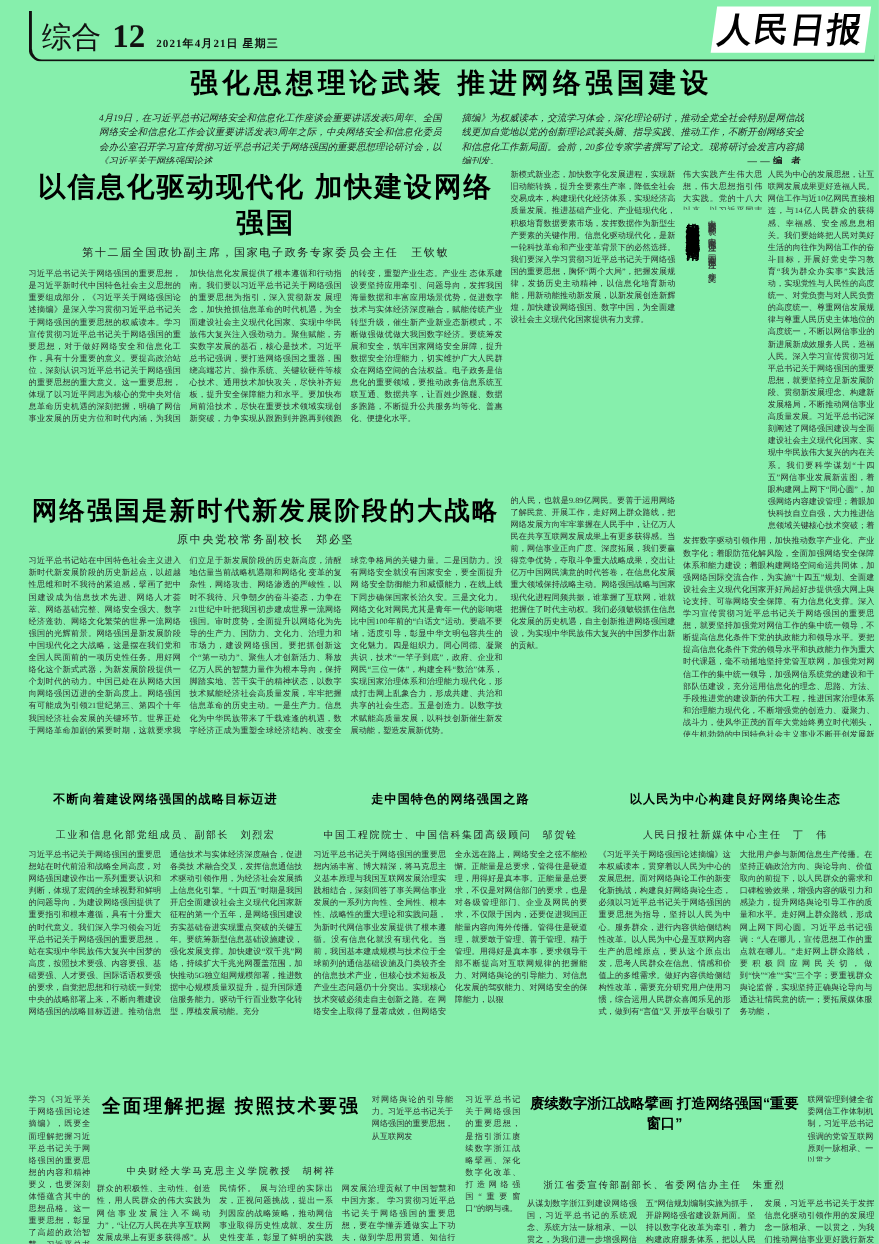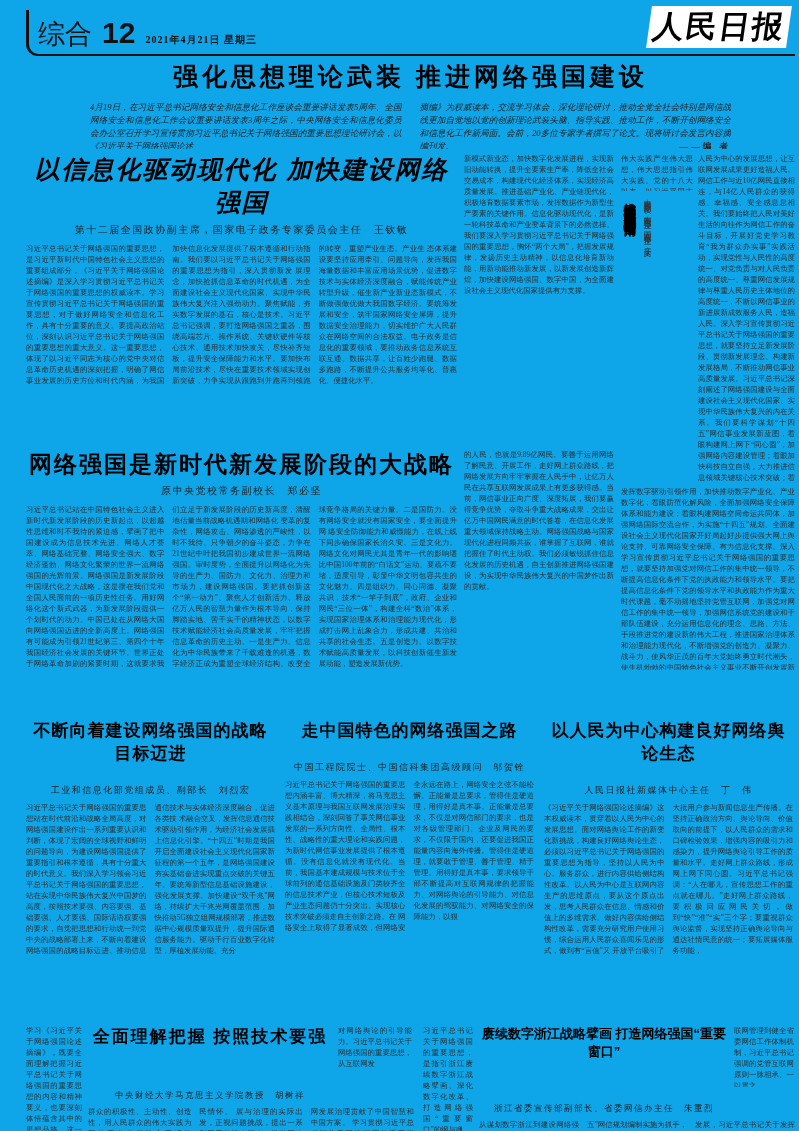"综合" .page { background: #0ea5e9 -> #86efac }
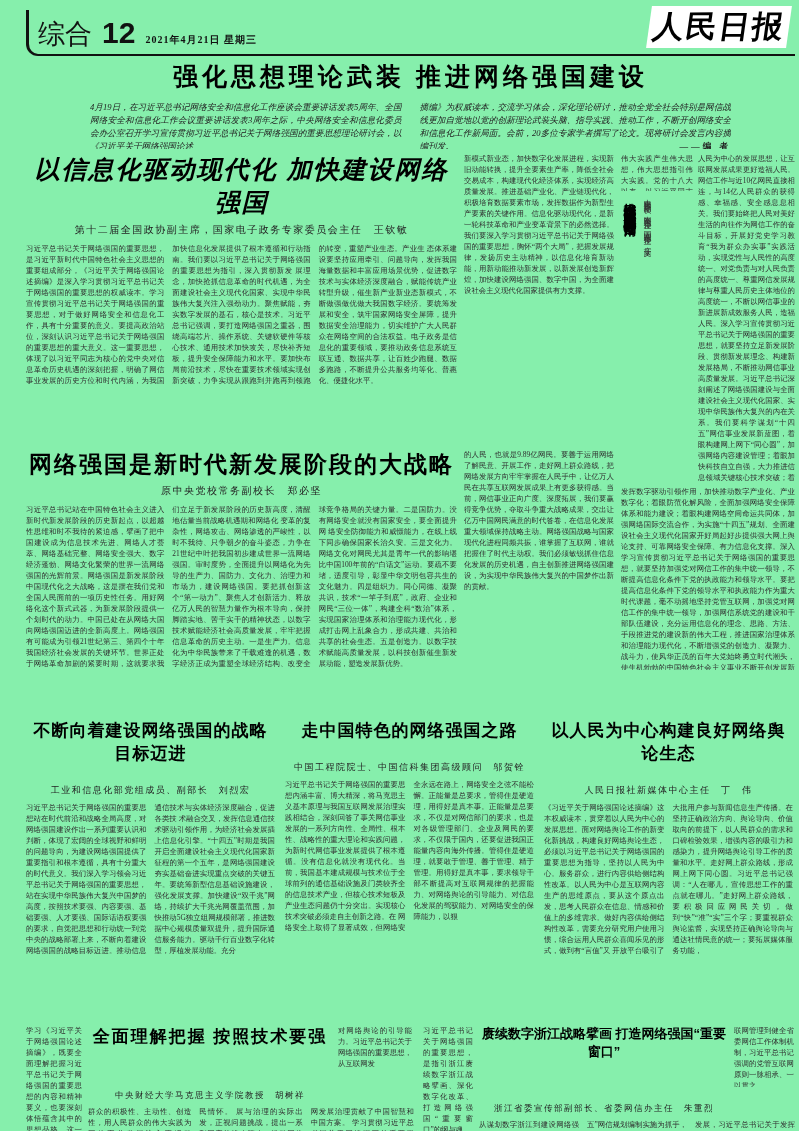"12" .page-number { font-family: Liberation Sans, sans-serif -> Liberation Serif, serif }
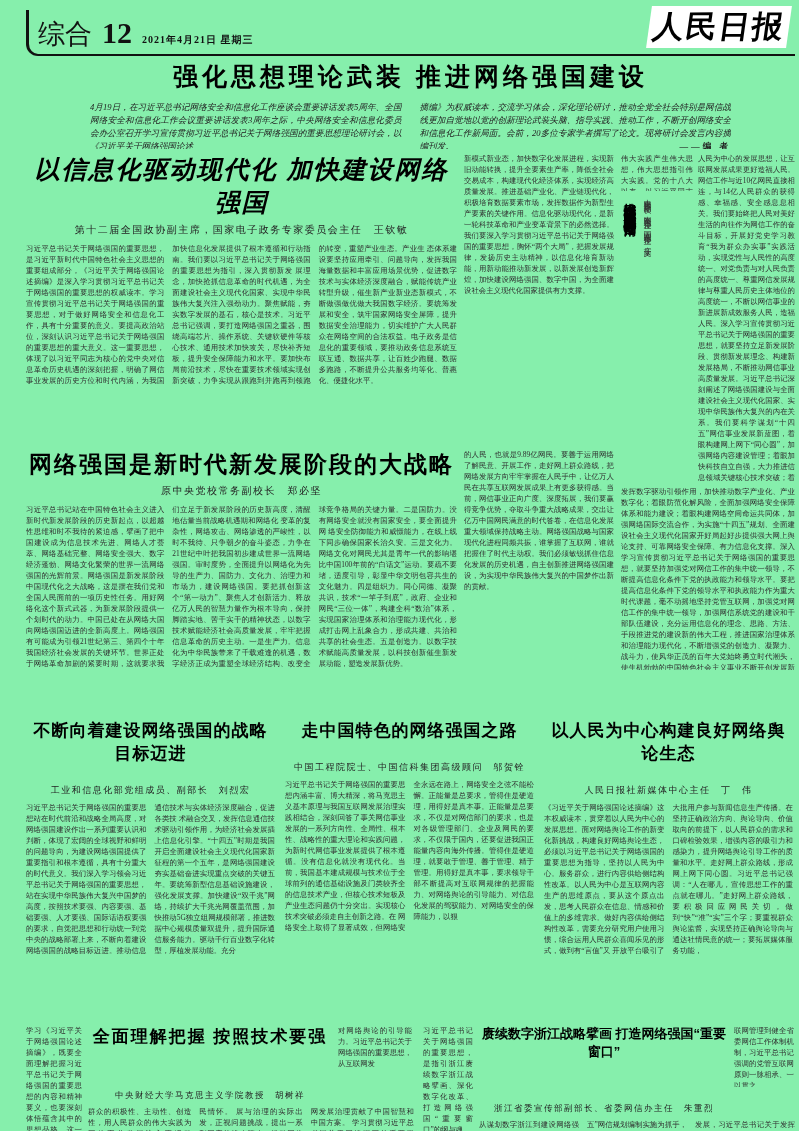"以信息化驱动现代化 加快建设网络强国" .a1 .a-head { font-style: italic -> none }
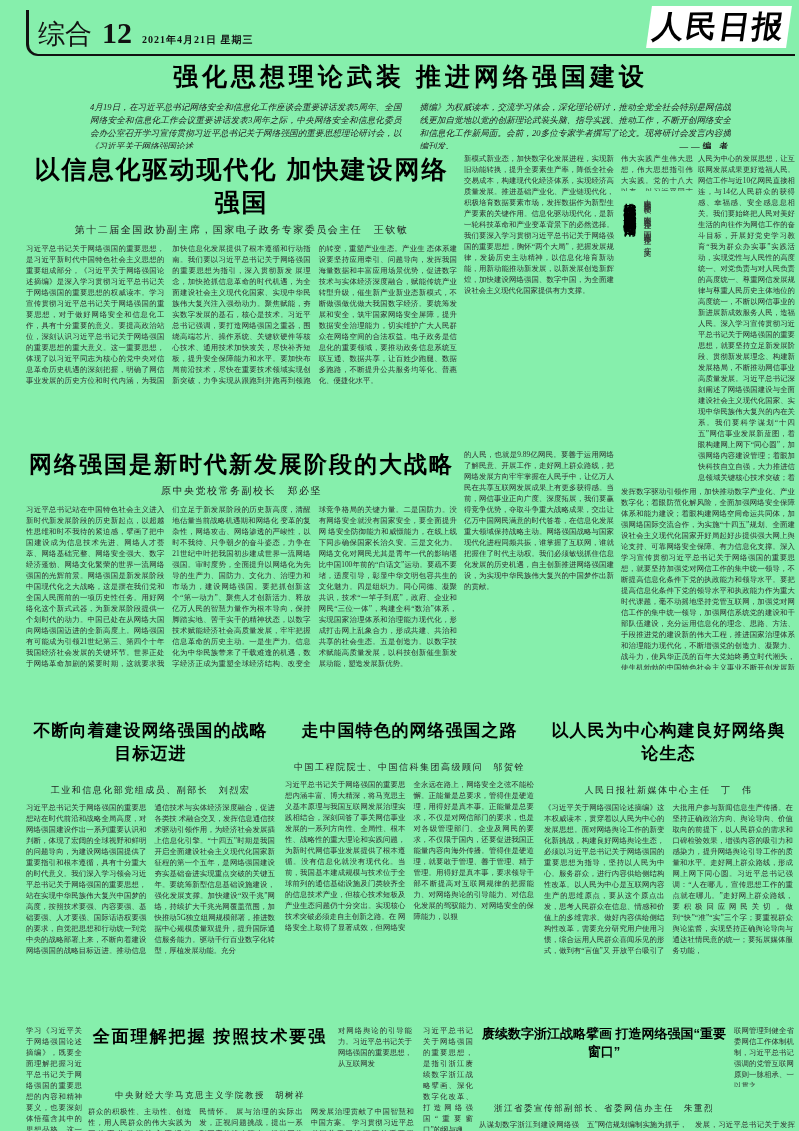"不断向着建设网络强国的战略目标迈进" .b-art .a-head { font-size: 17px -> 11px }
